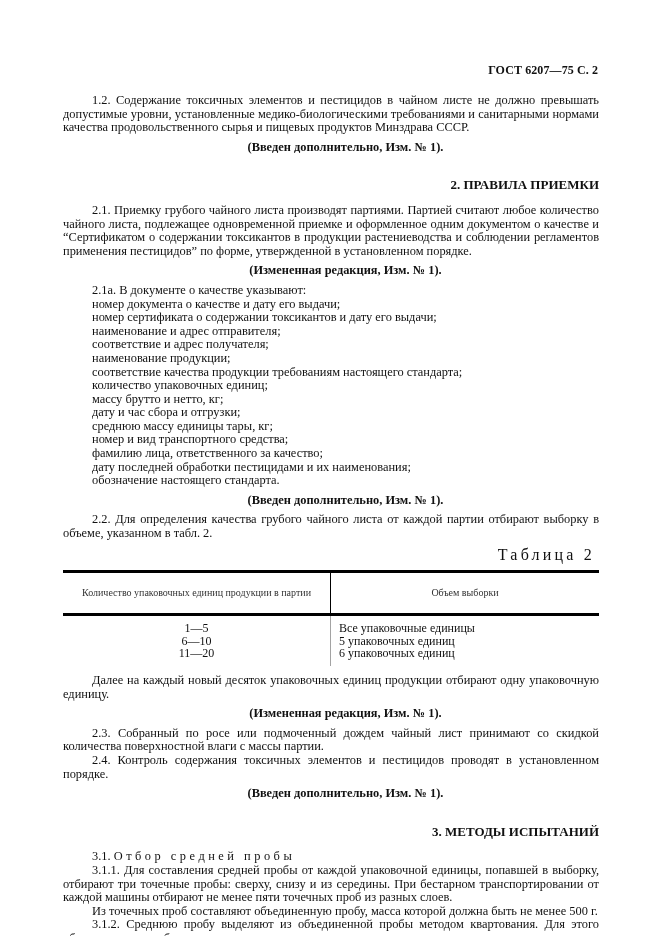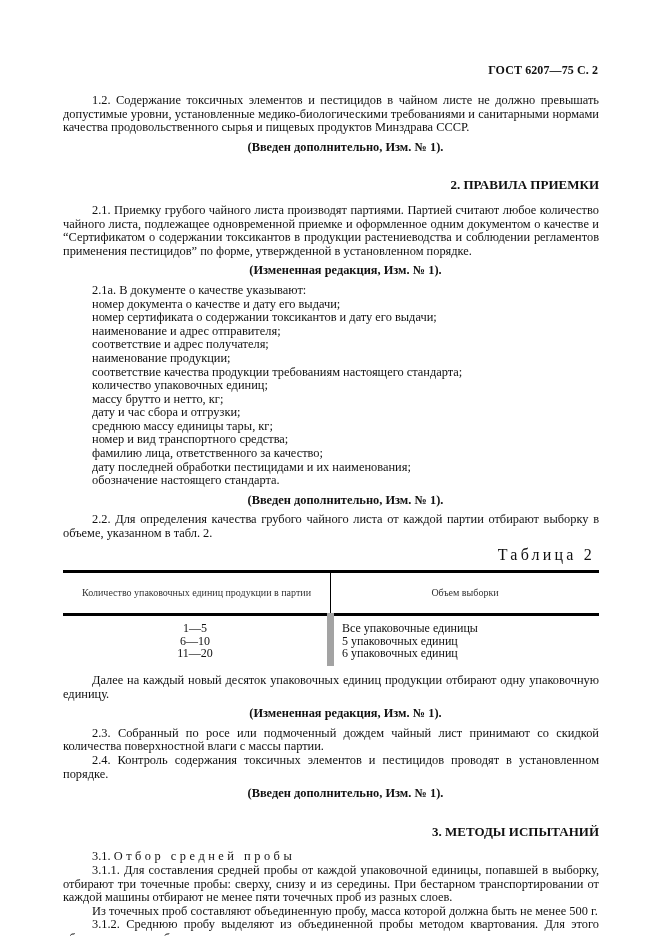"1—5" table.t2 td.c1 { border-right: 7px solid #a3a3a3 -> 1px solid #a3a3a3 }
